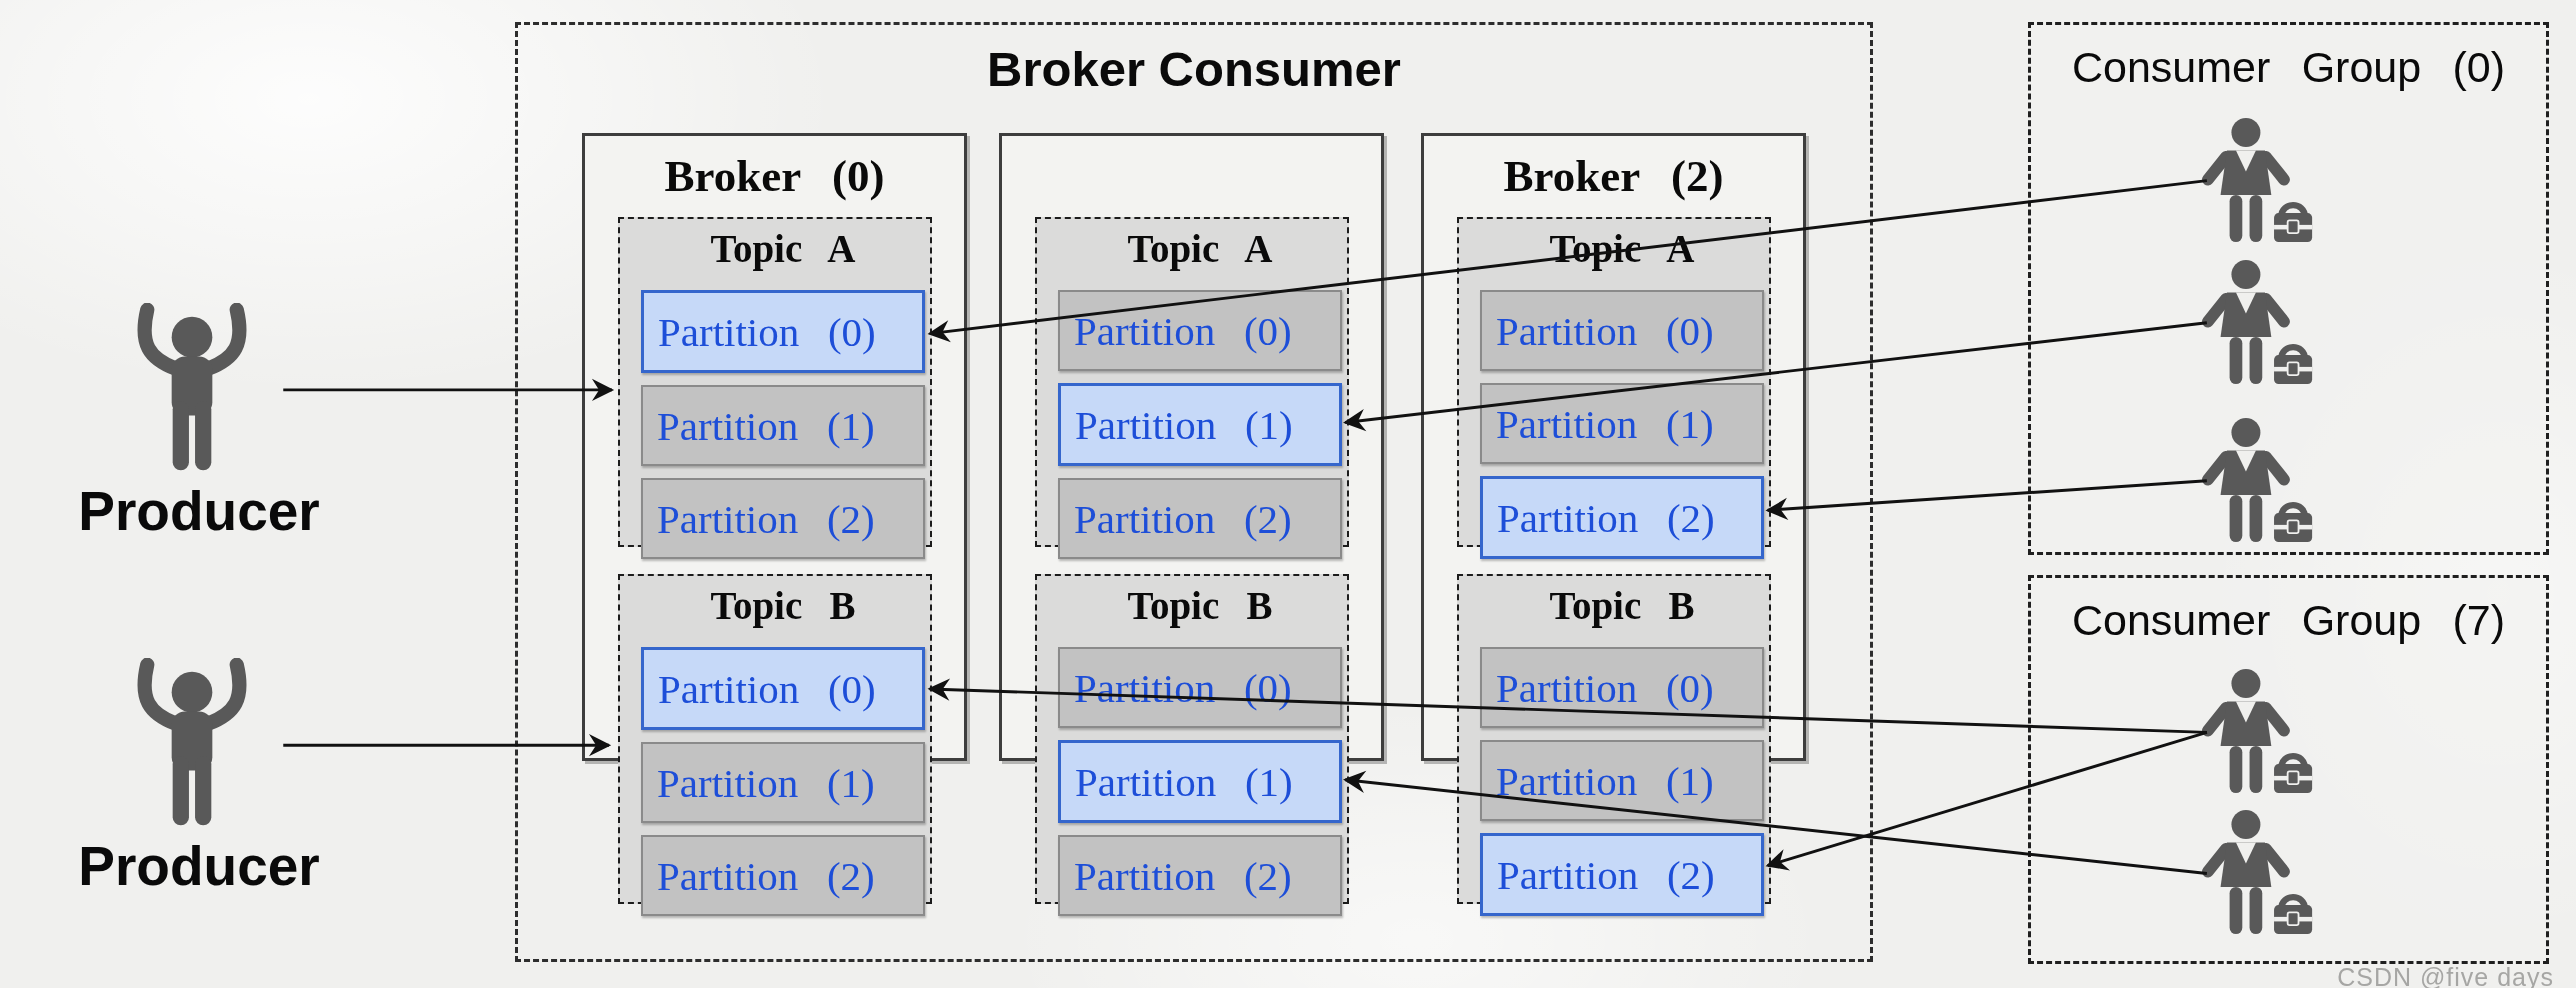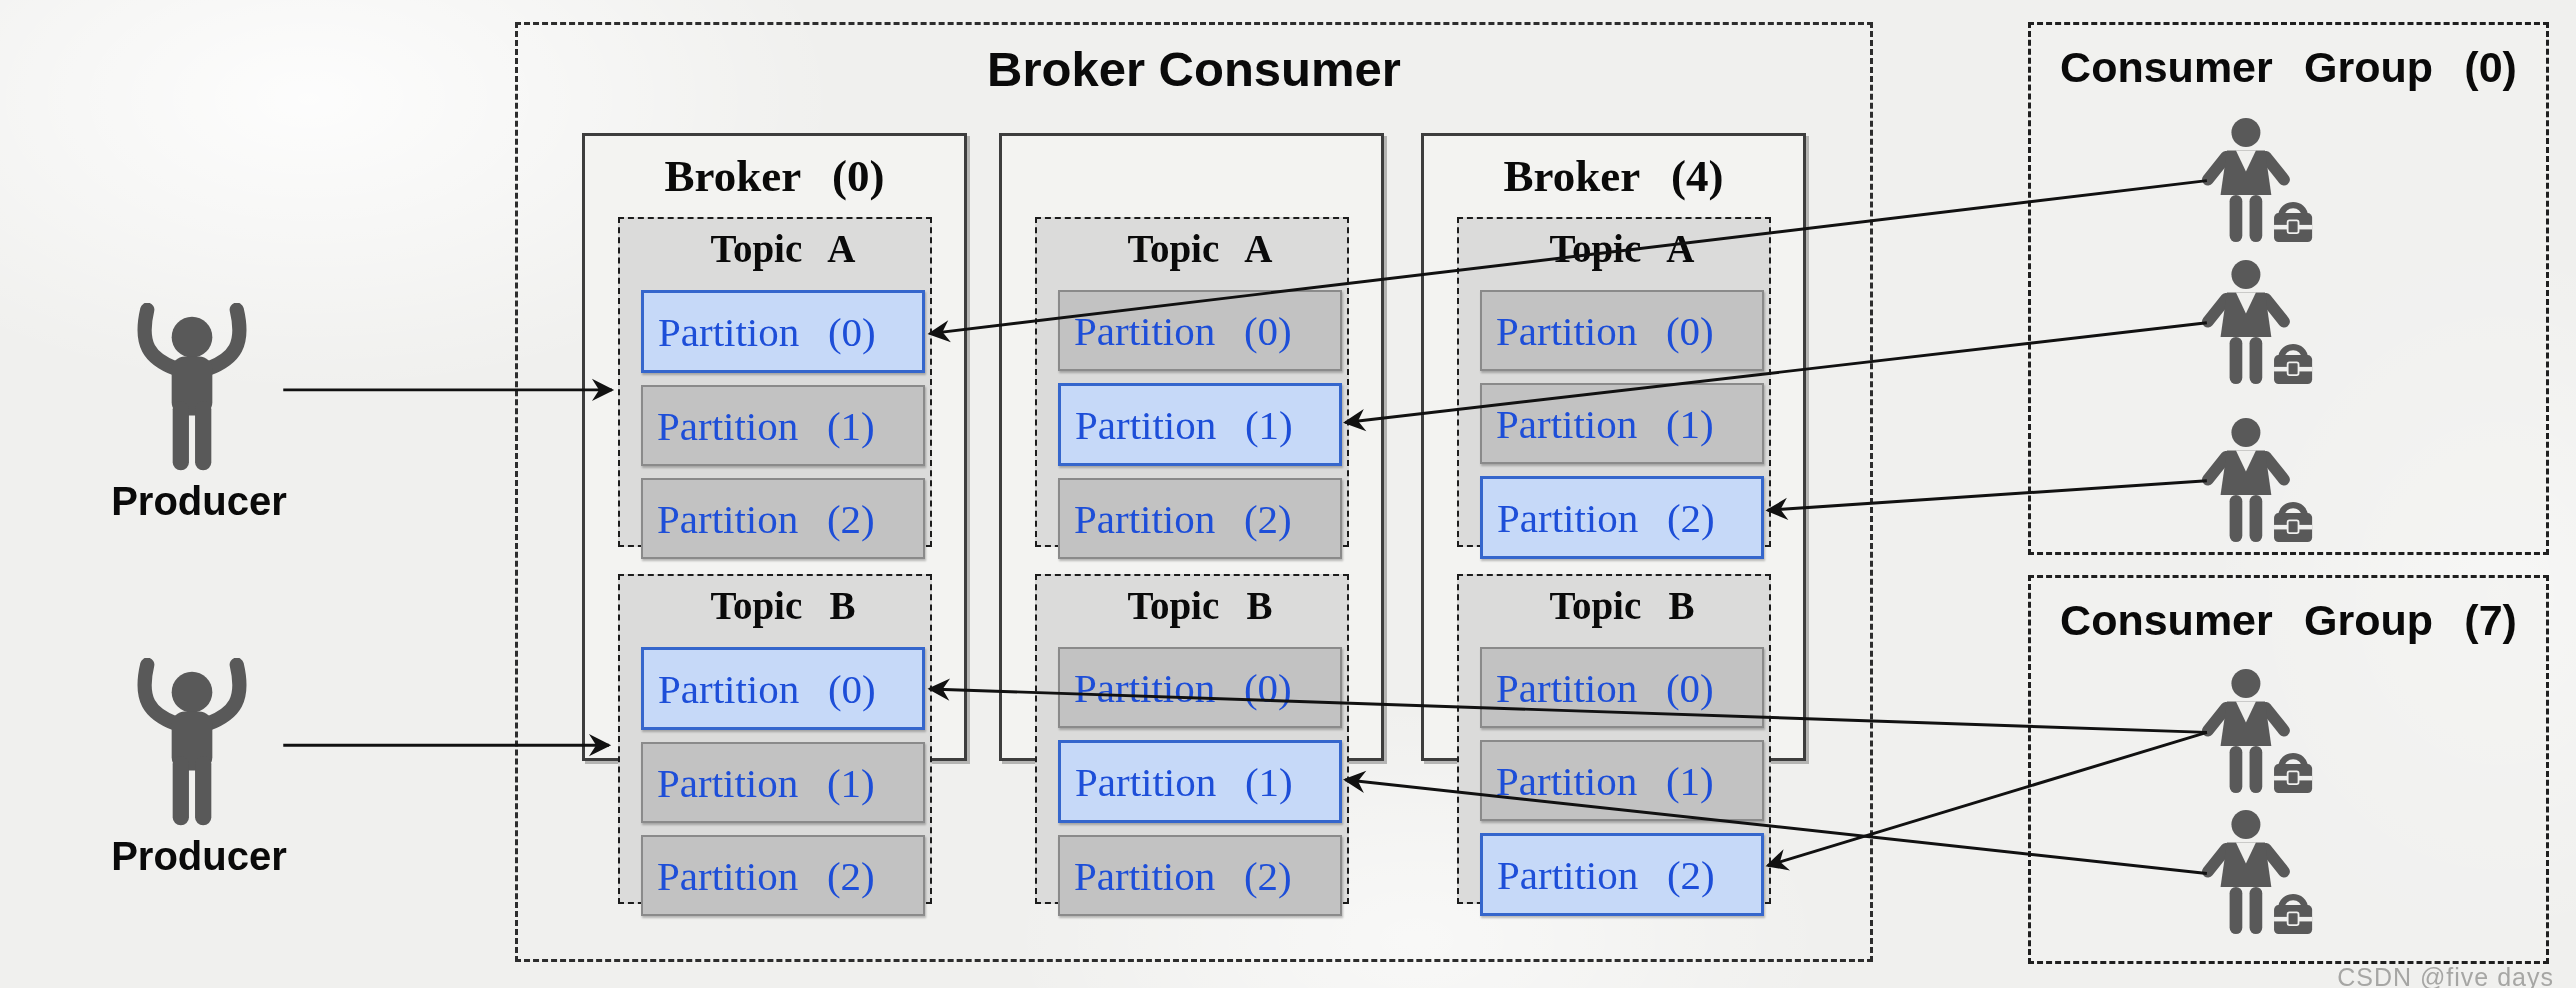"Consumer Group (0)" .cgroup-title { font-weight: bold -> normal }
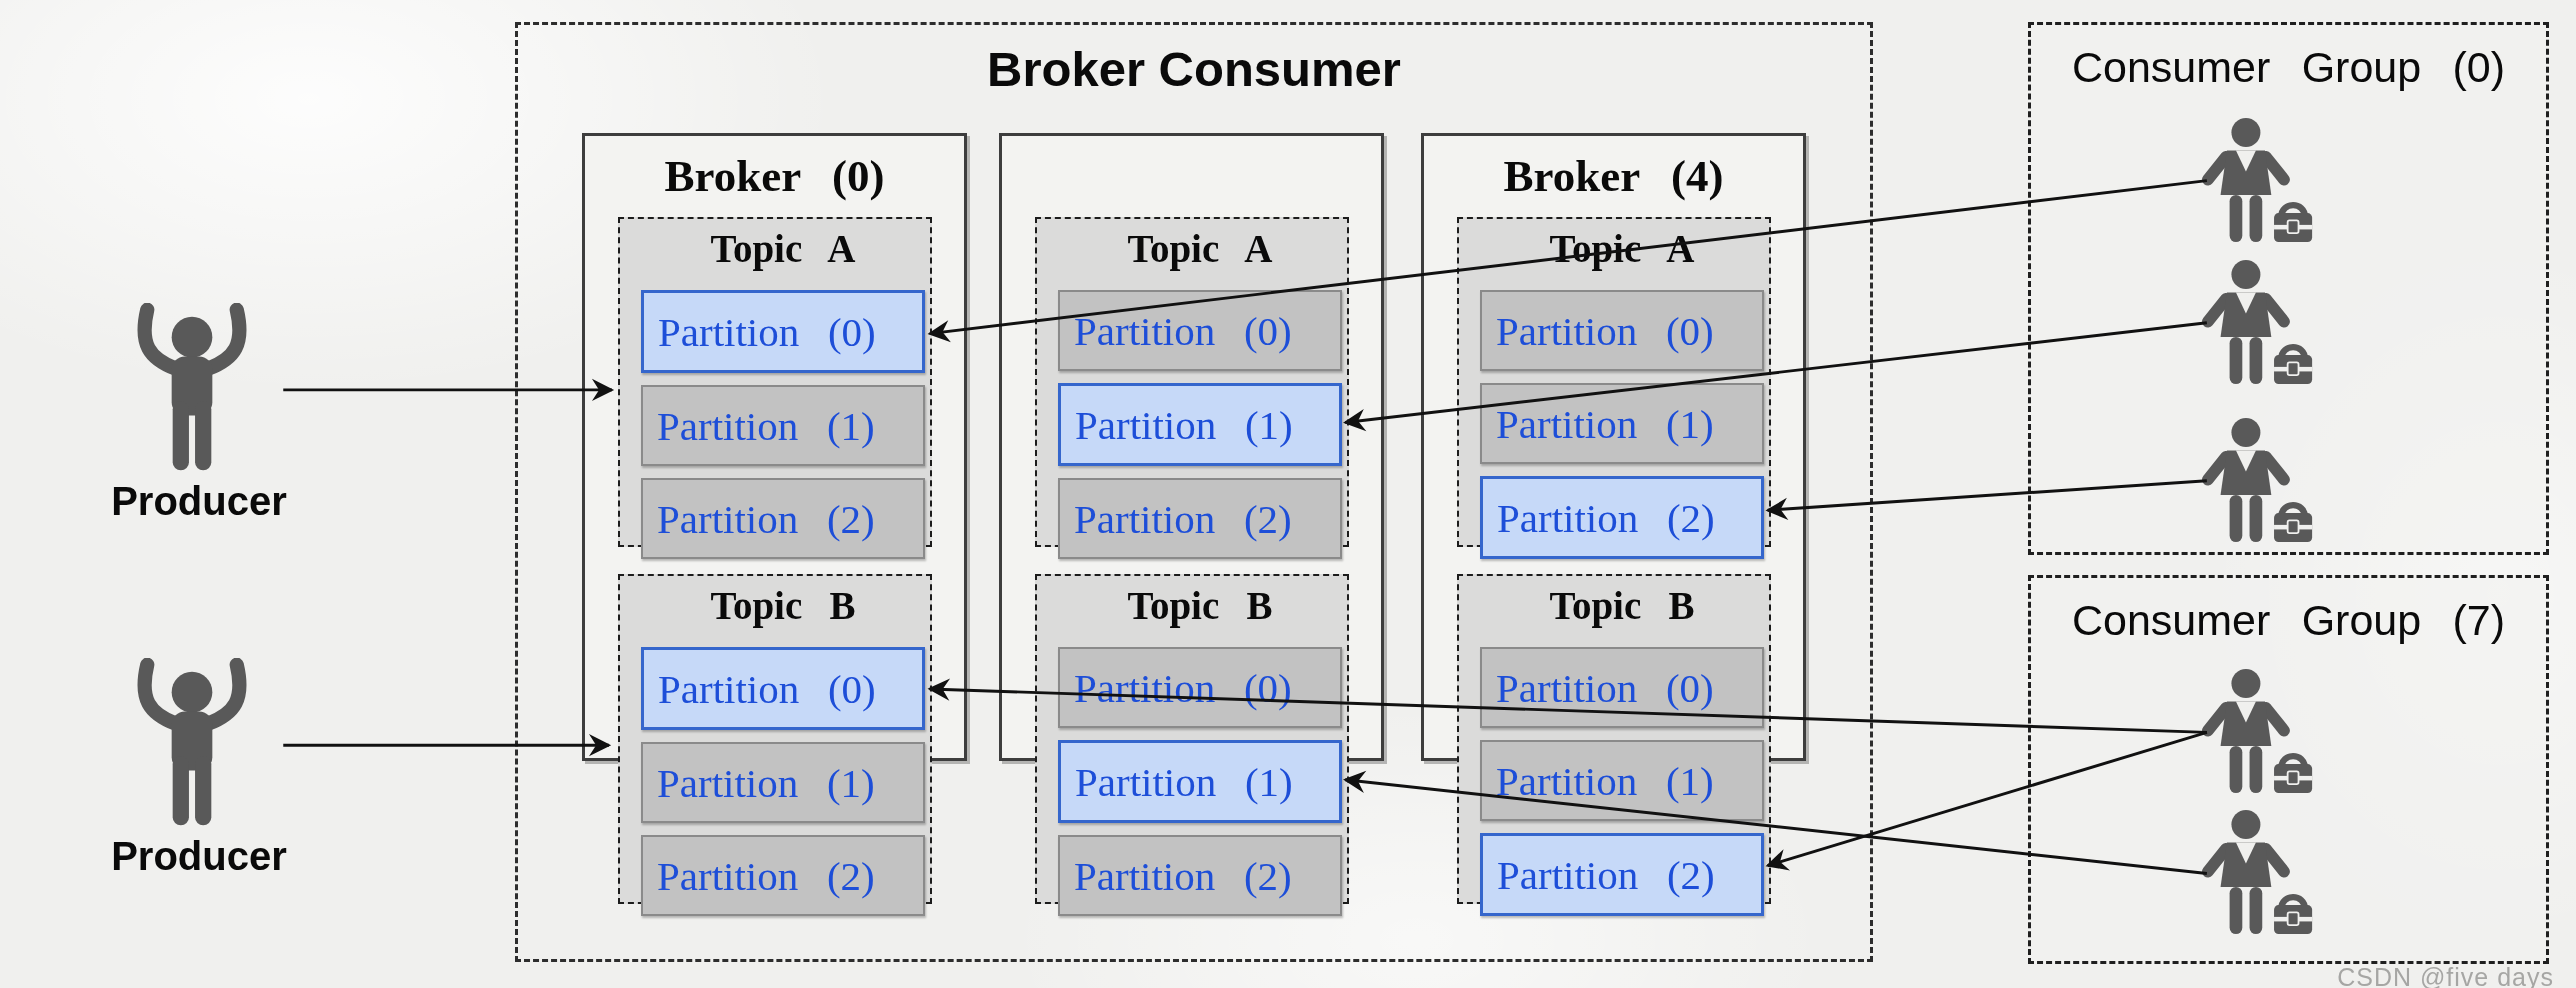"Broker (4)" div.abs { text: 4 -> 2 }
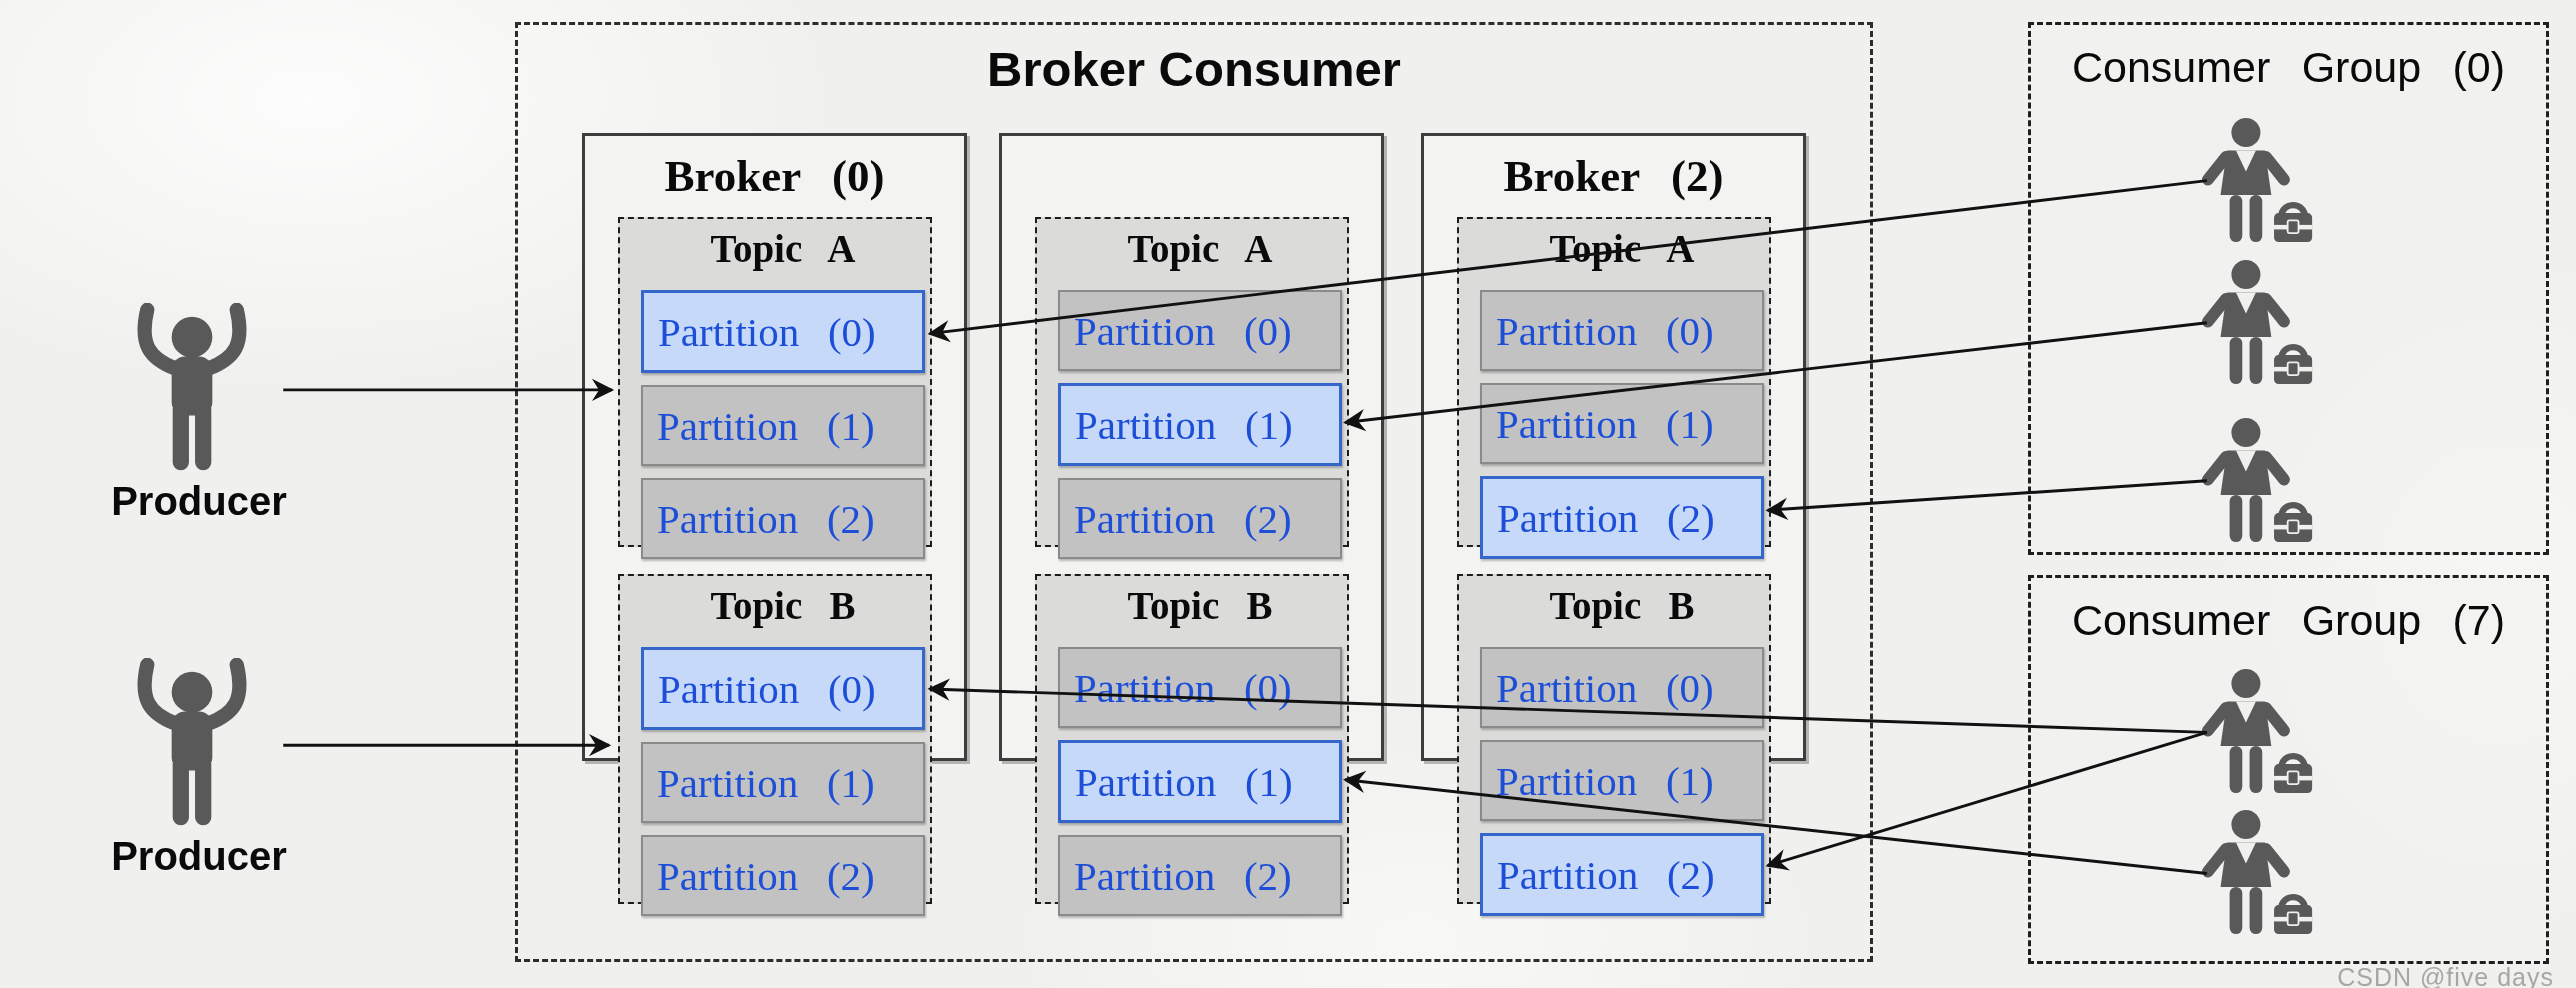"Producer" .producer-label { font-size: 40px -> 55px }
